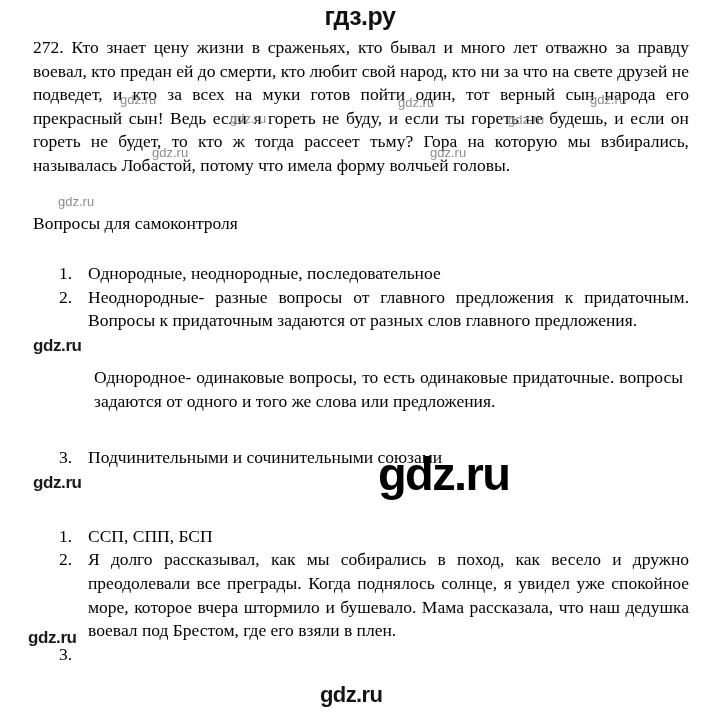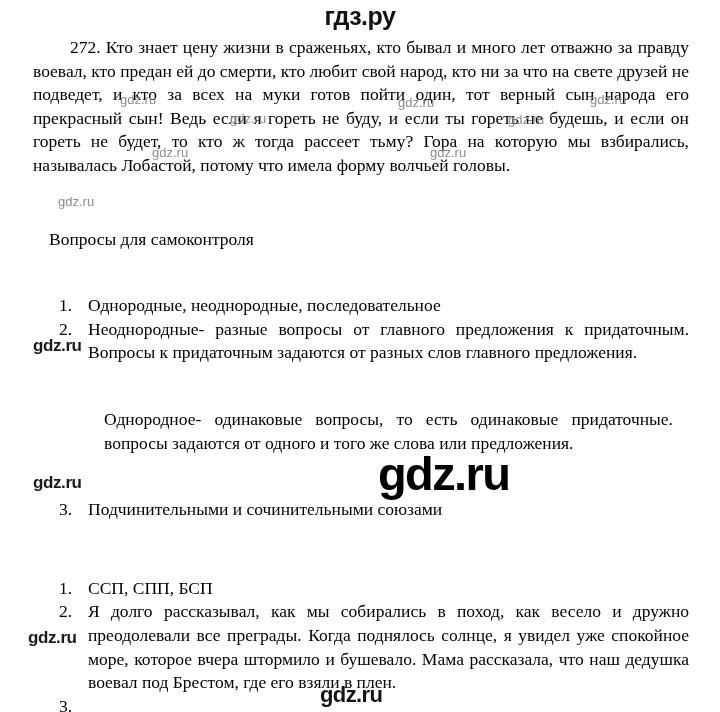"272." .exercise-no { margin-left: 37px -> none }
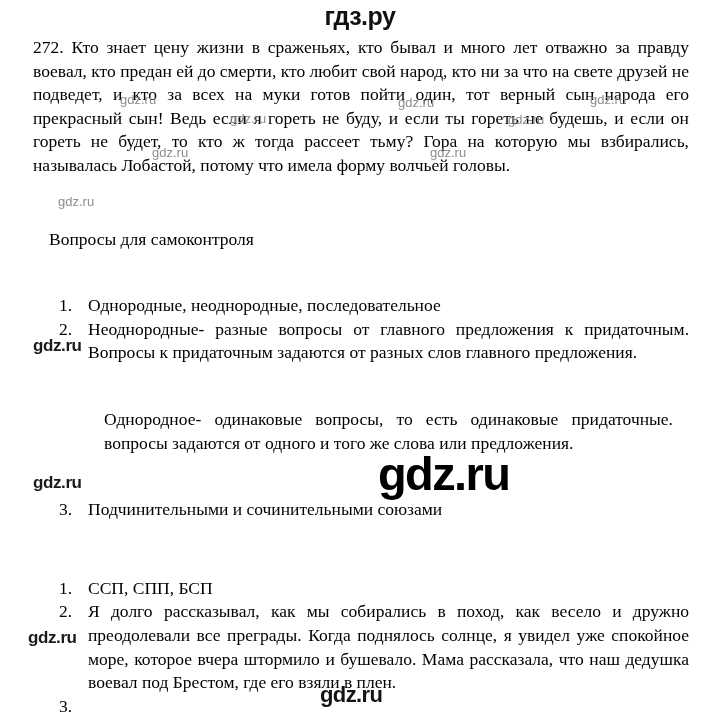"Вопросы для самоконтроля" .heading { margin: 16px -> 0 }
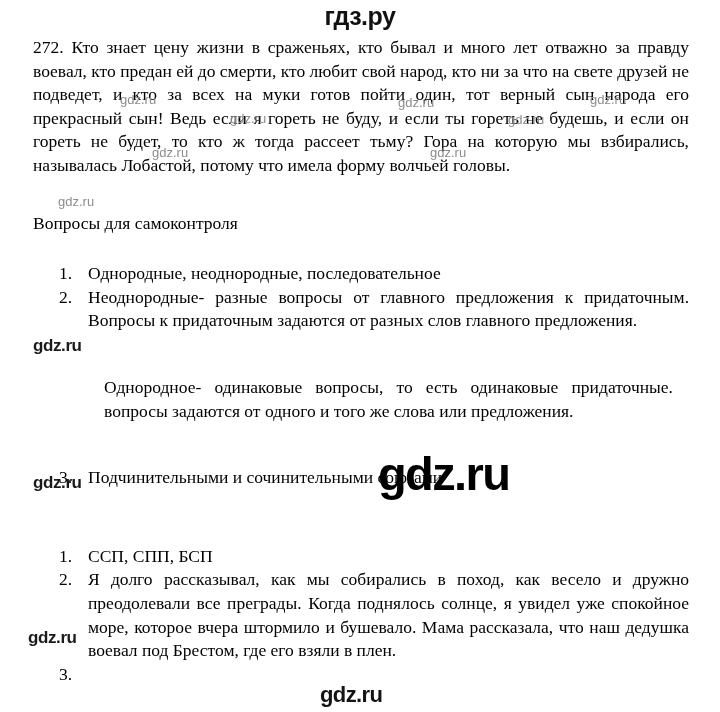"Однородное- одинаковые вопросы, то есть" .indented { margin: 16px -> 6px }
